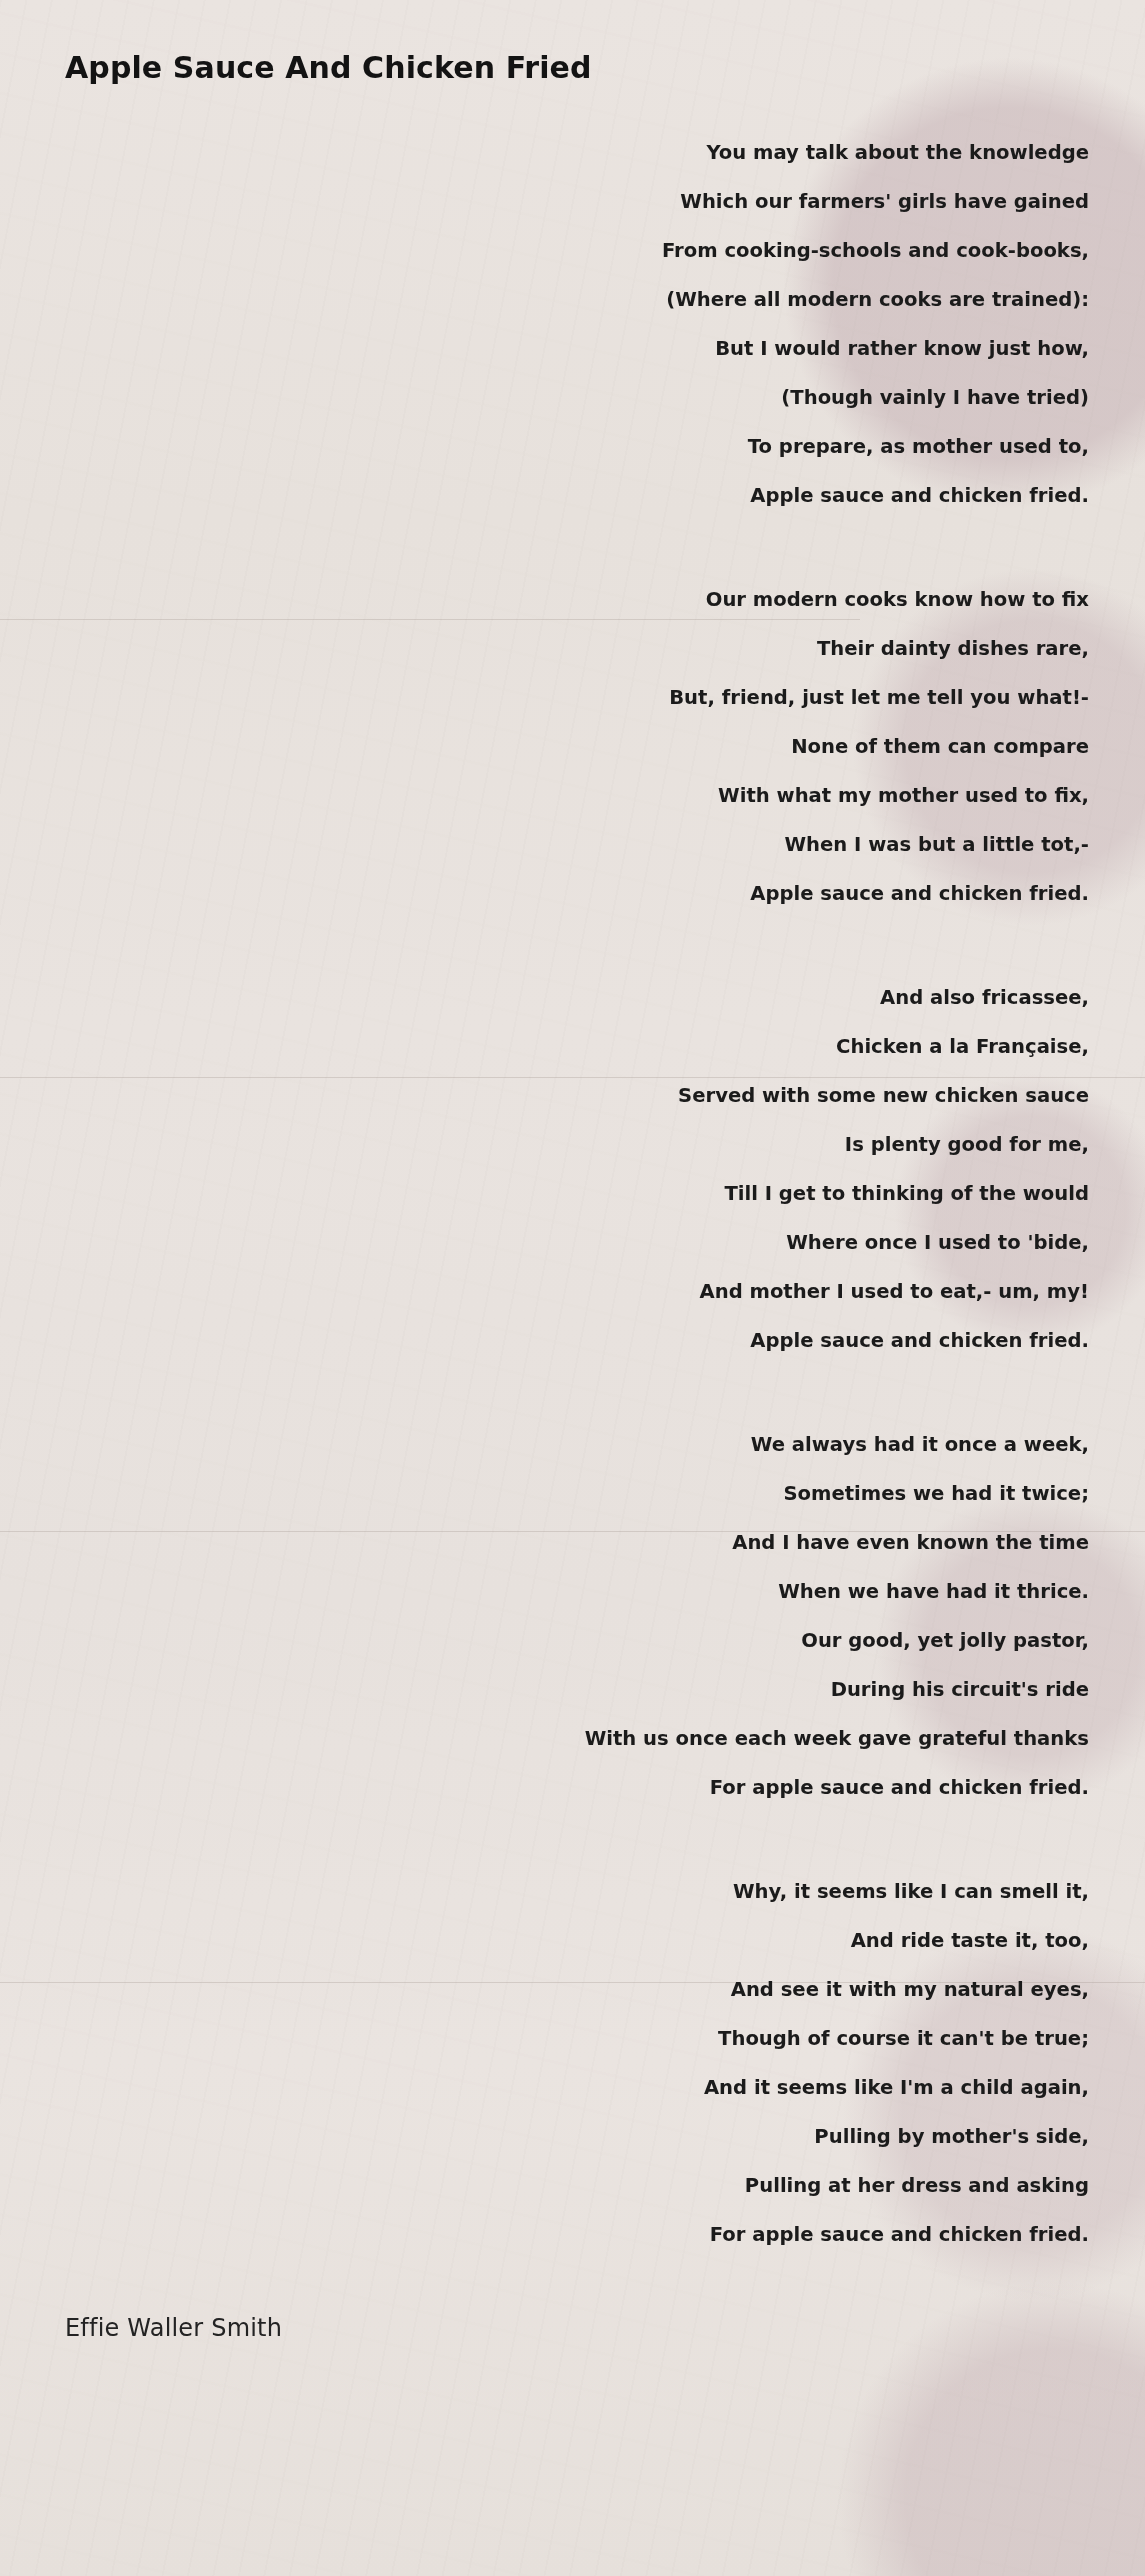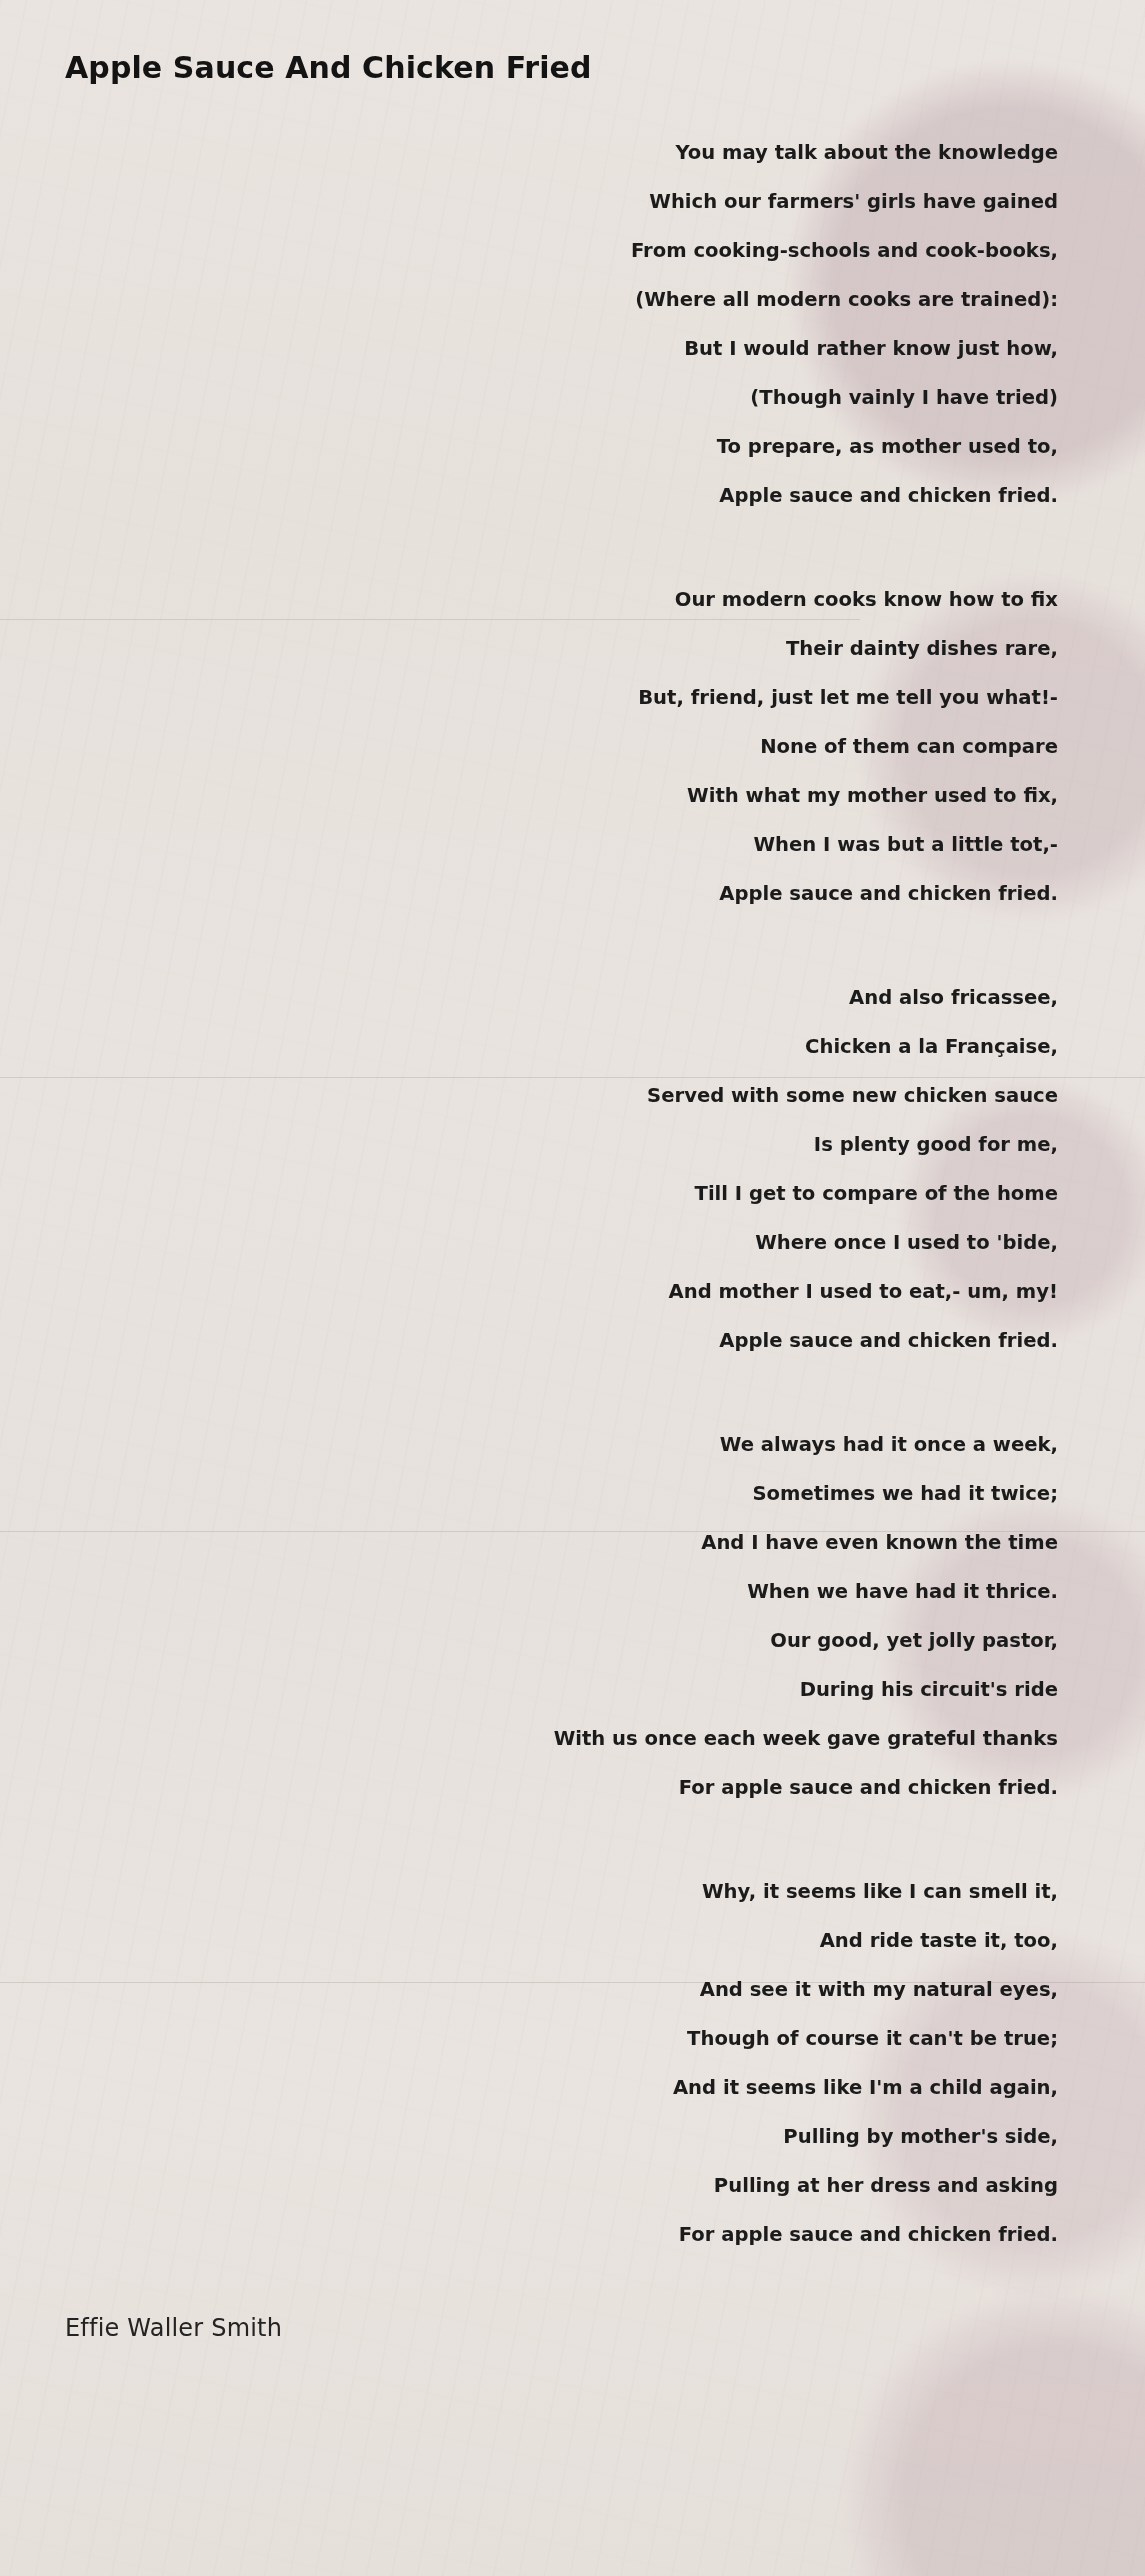"Apple Sauce And Chicken Fried" .content { padding: 50px 88px 0 65px -> 50px 57px 0 65px }
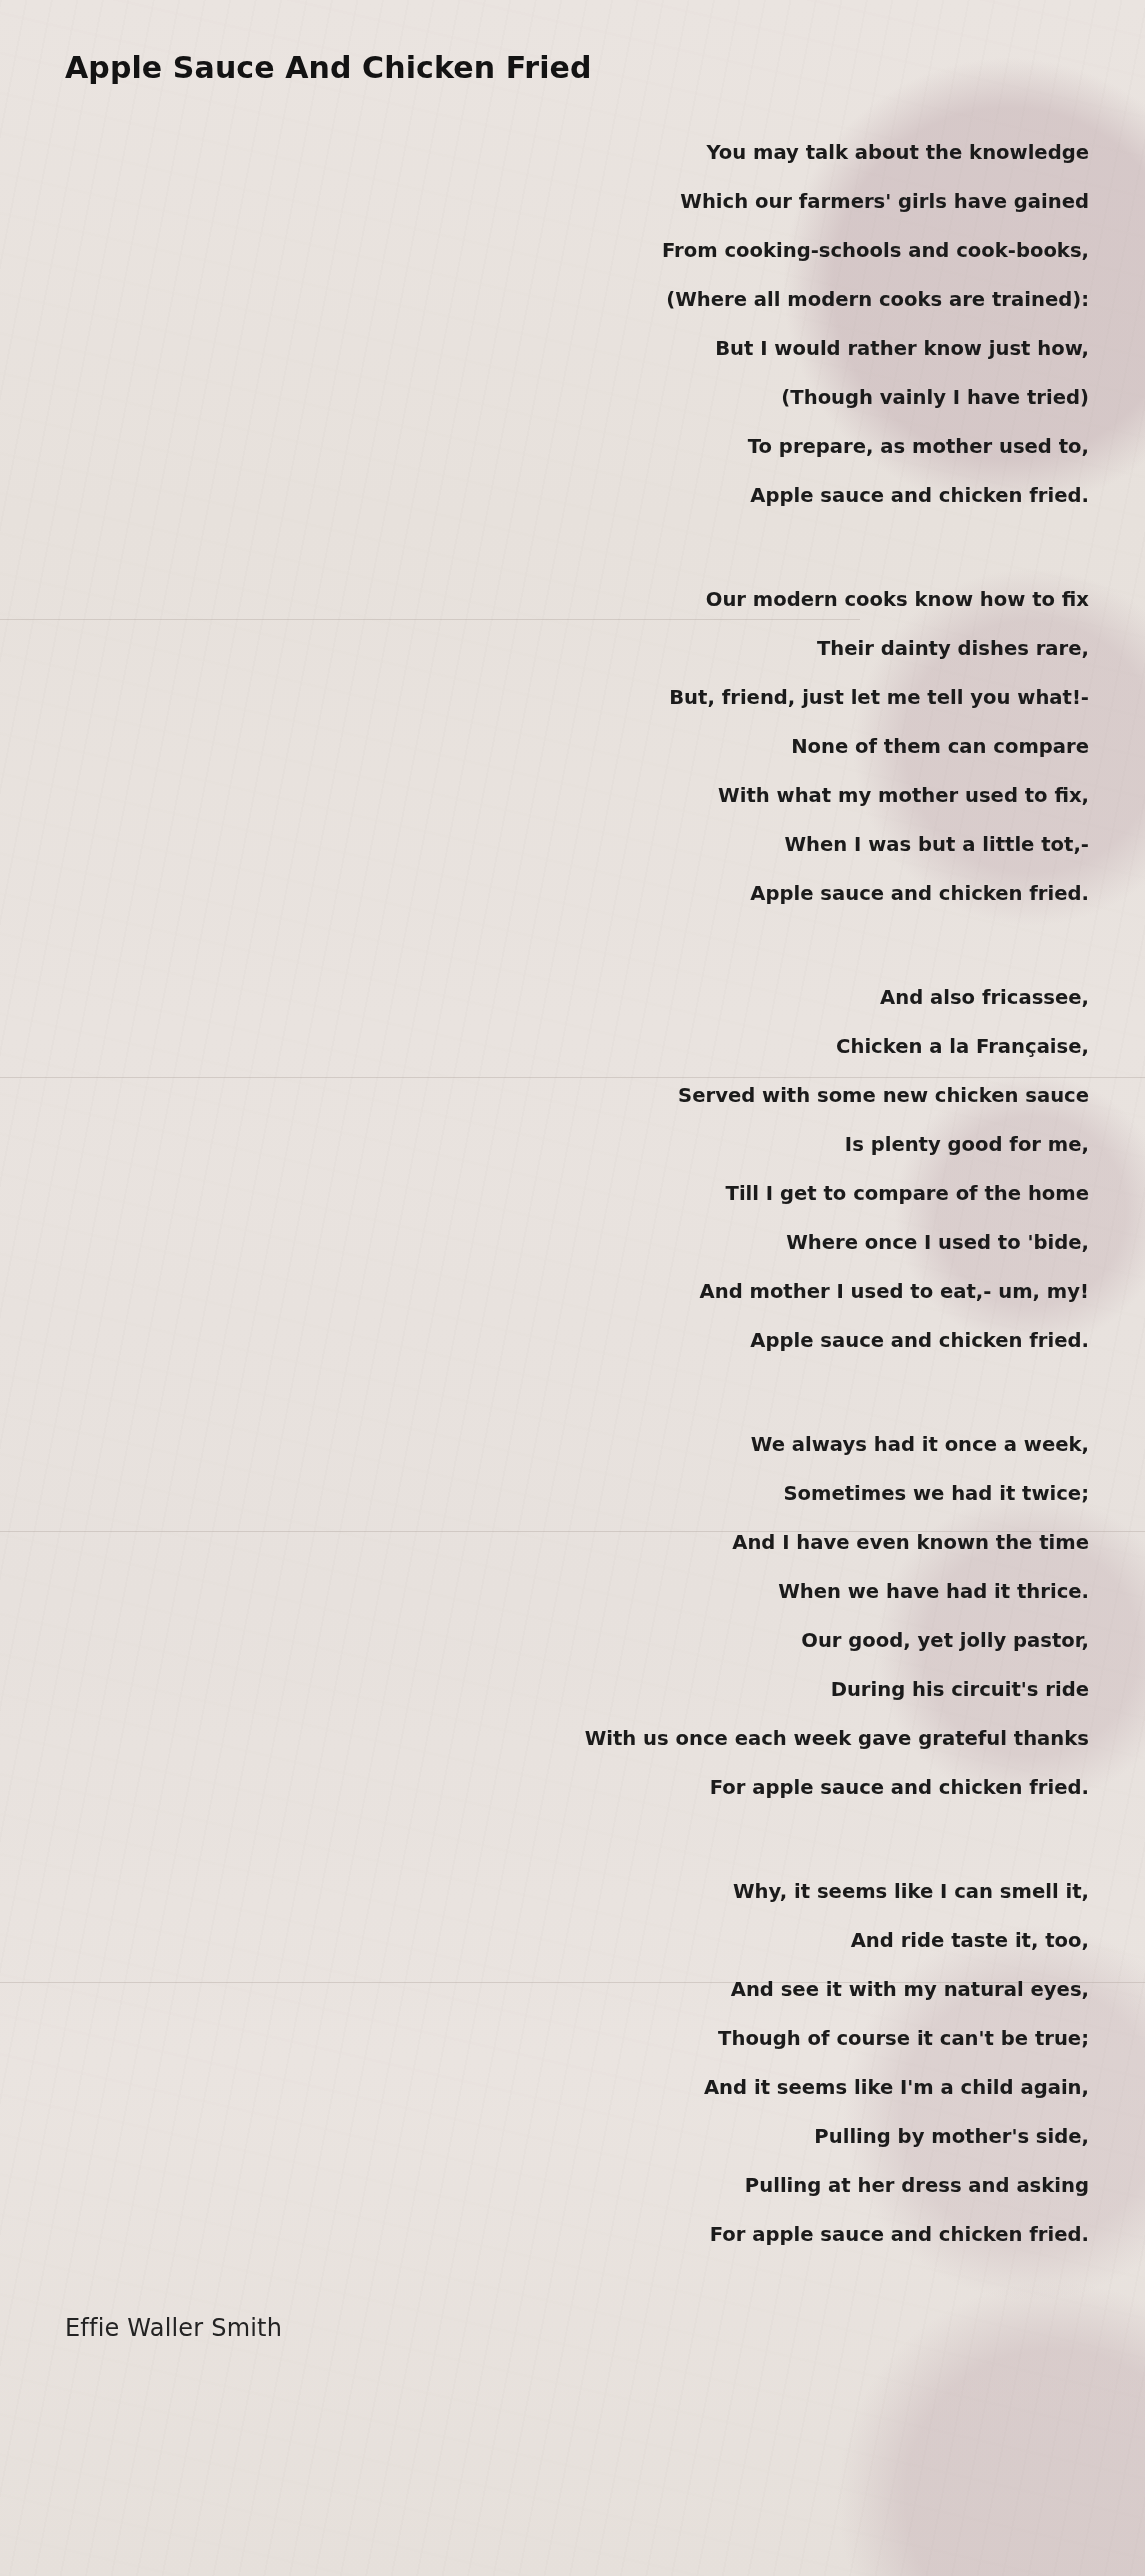"Till I get to compare" div.line { text: compare of the home -> thinking of the would }
